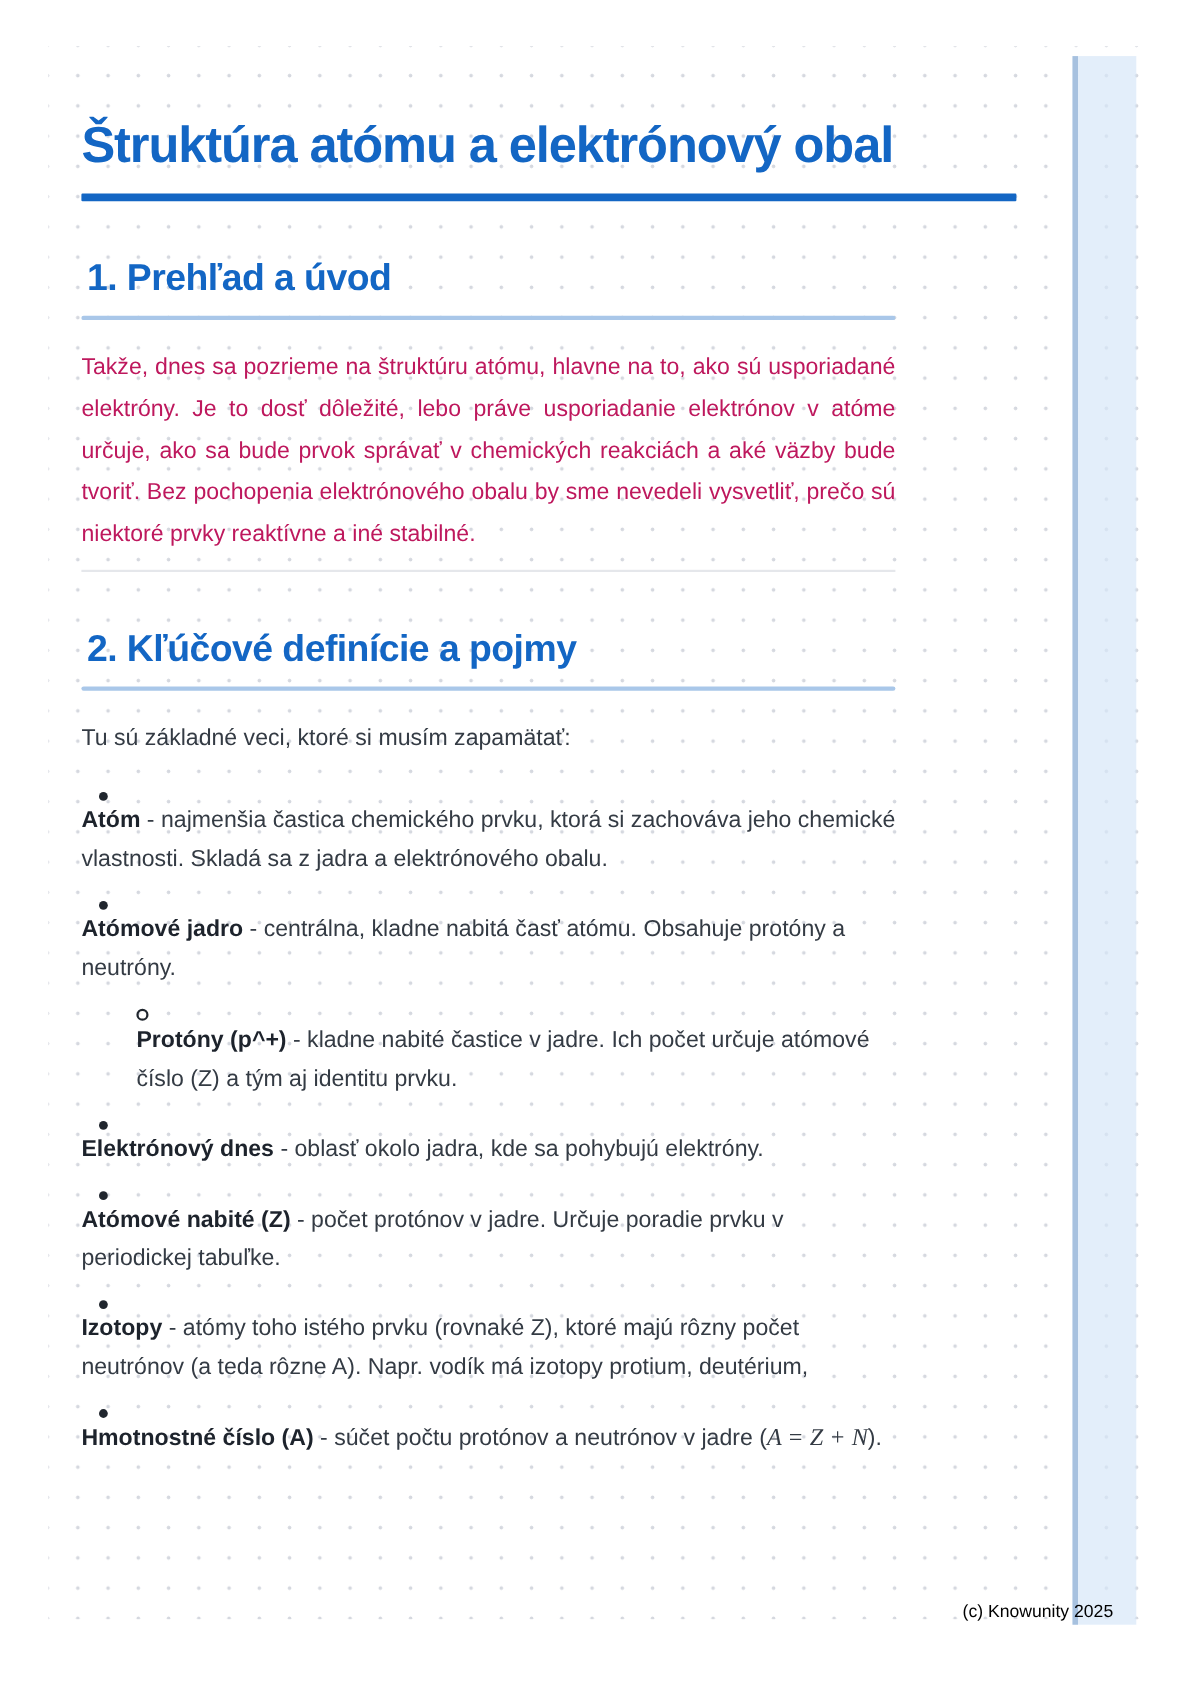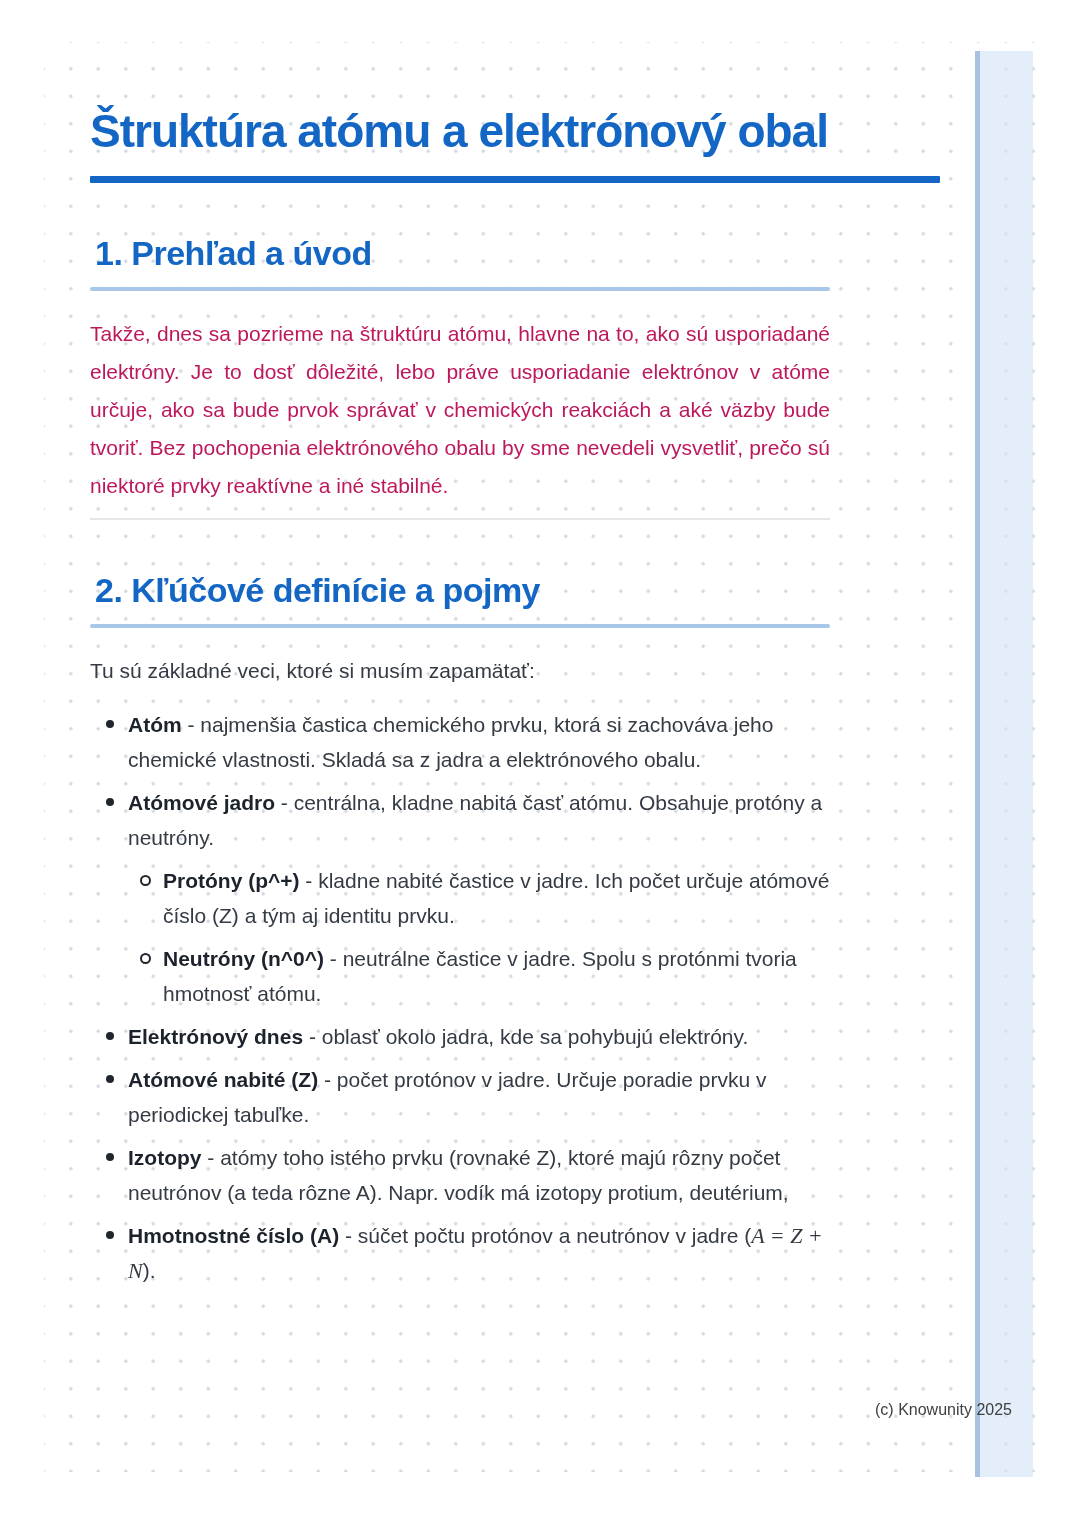"Štruktúra atómu a elektrónový obal" .content { left: 90px -> 74px }
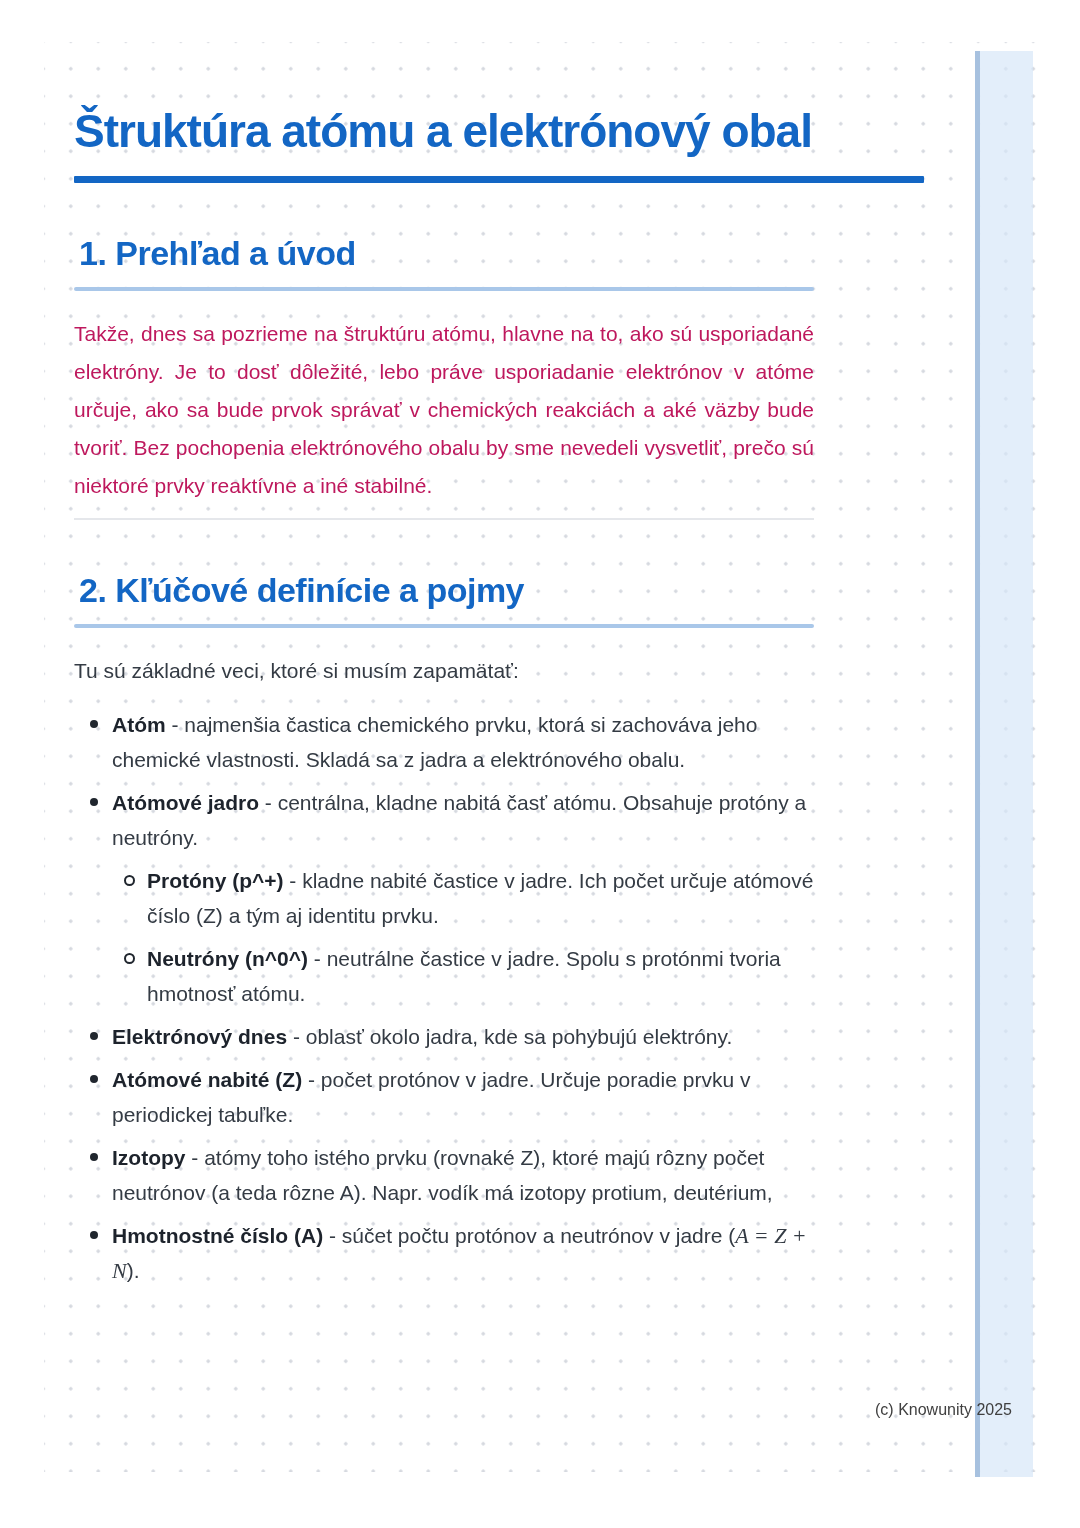"Atóm - najmenšia častica chemického" .li-main { flex-direction: none -> column }
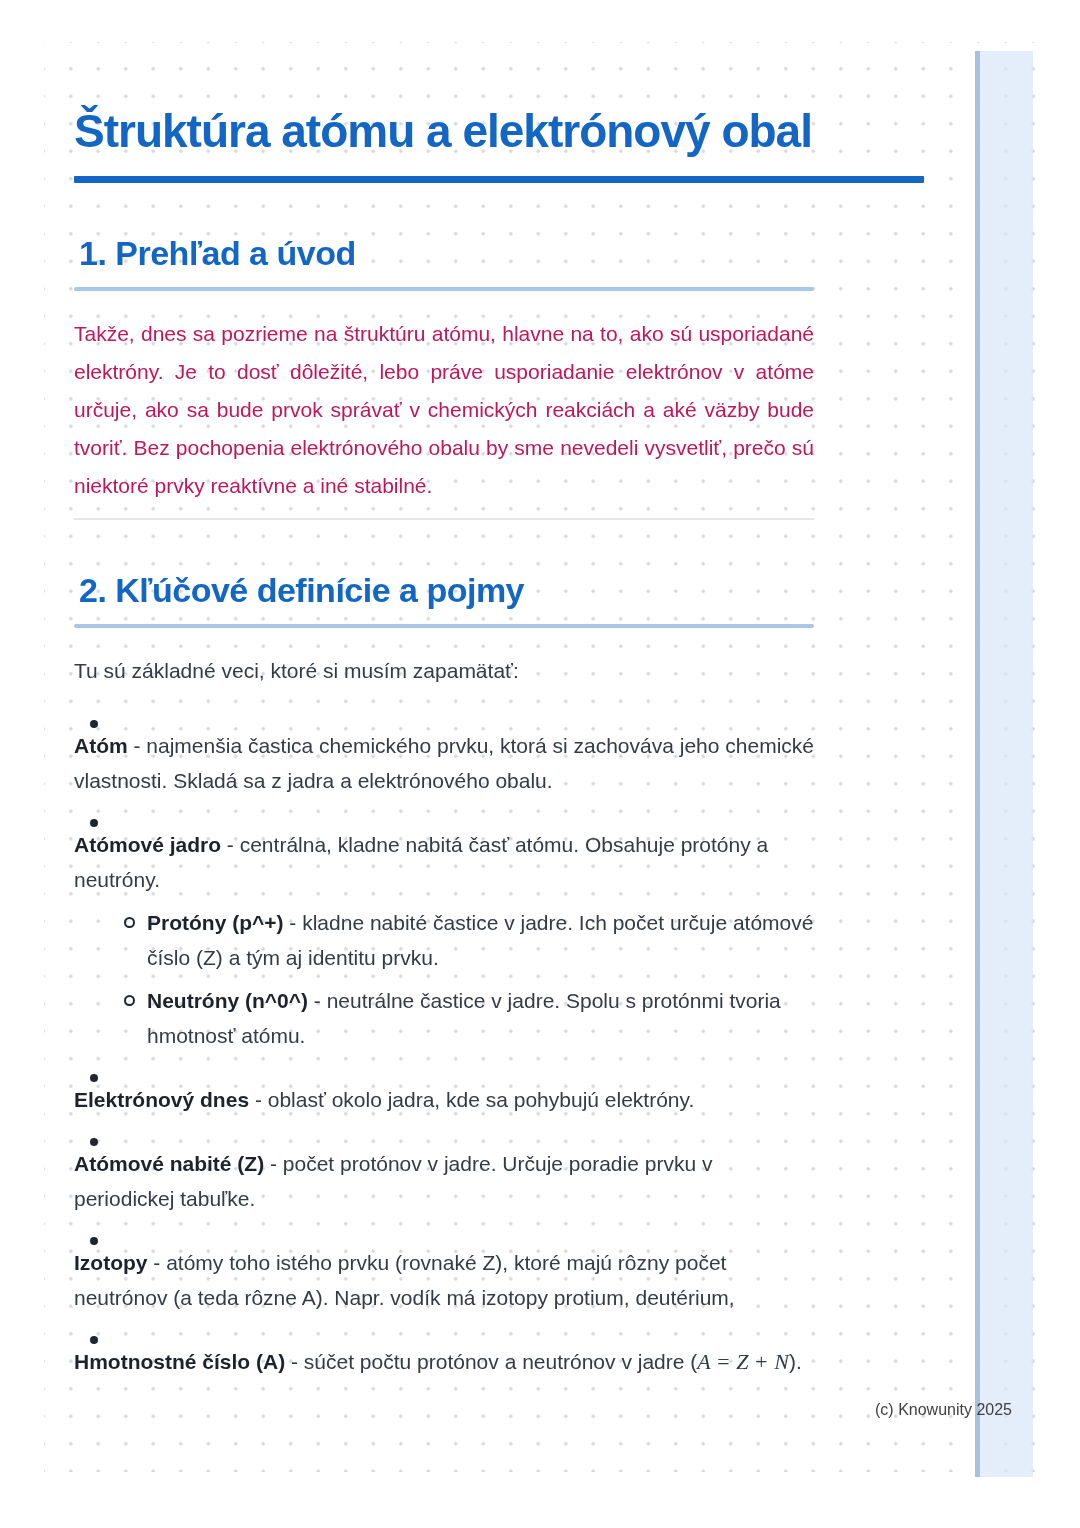"Protóny (p^+) - kladne nabité" .li-sub { flex-direction: none -> column }
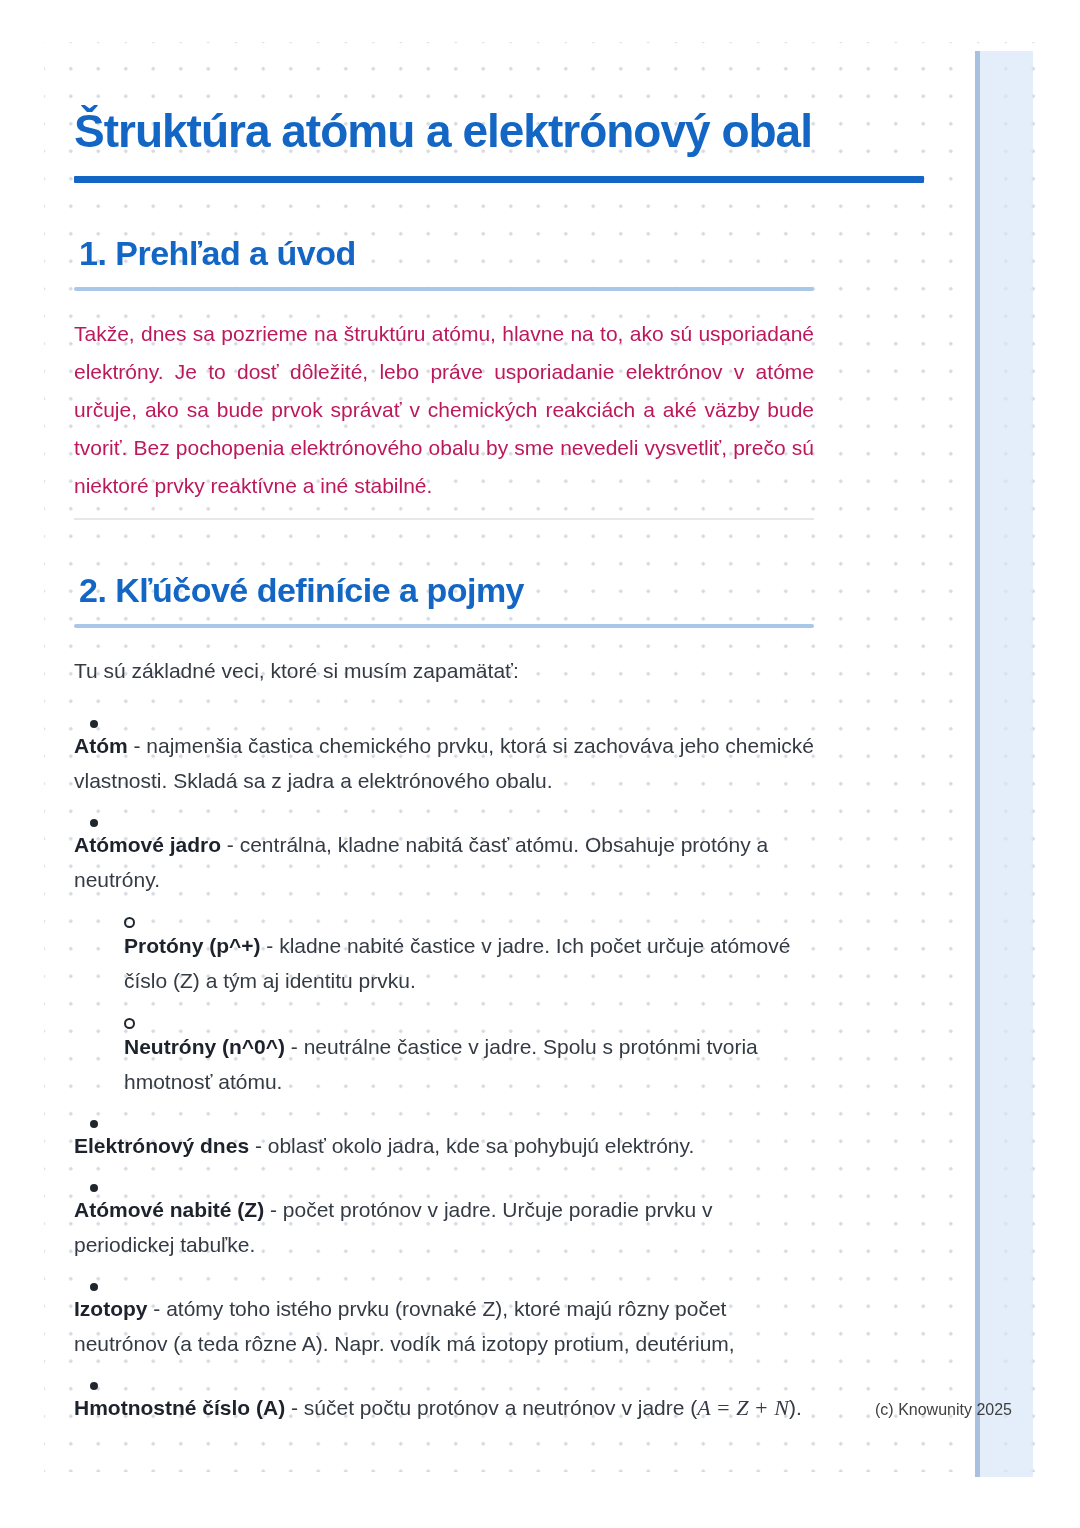"Neutróny (n^0^) - neutrálne častice" div.li-sub { html: <div> <div></div> <div><b>Neutróny (n^0^)</b><span> - neutrálne častice v jadre. Spolu s protónmi tvoria hmotnosť atómu.</span></div> </div> -> none }
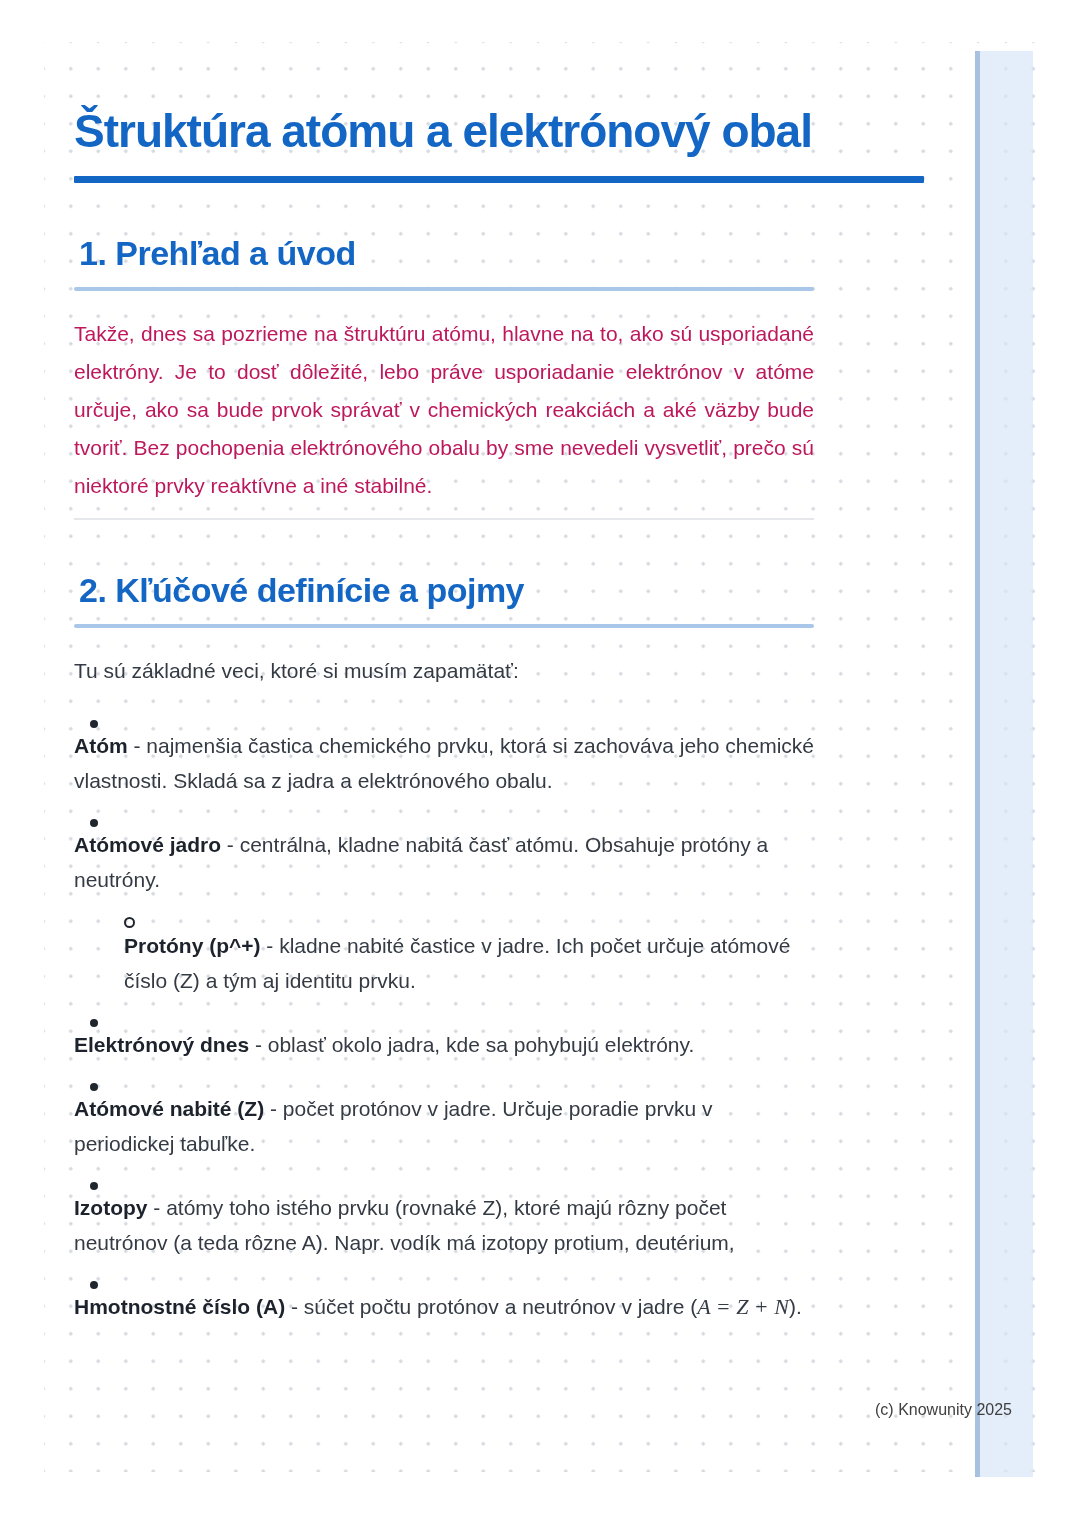"(c) Knowunity 2025" .footer-credit { color: #404040 -> #000000; top: 1400px -> 1456px }
